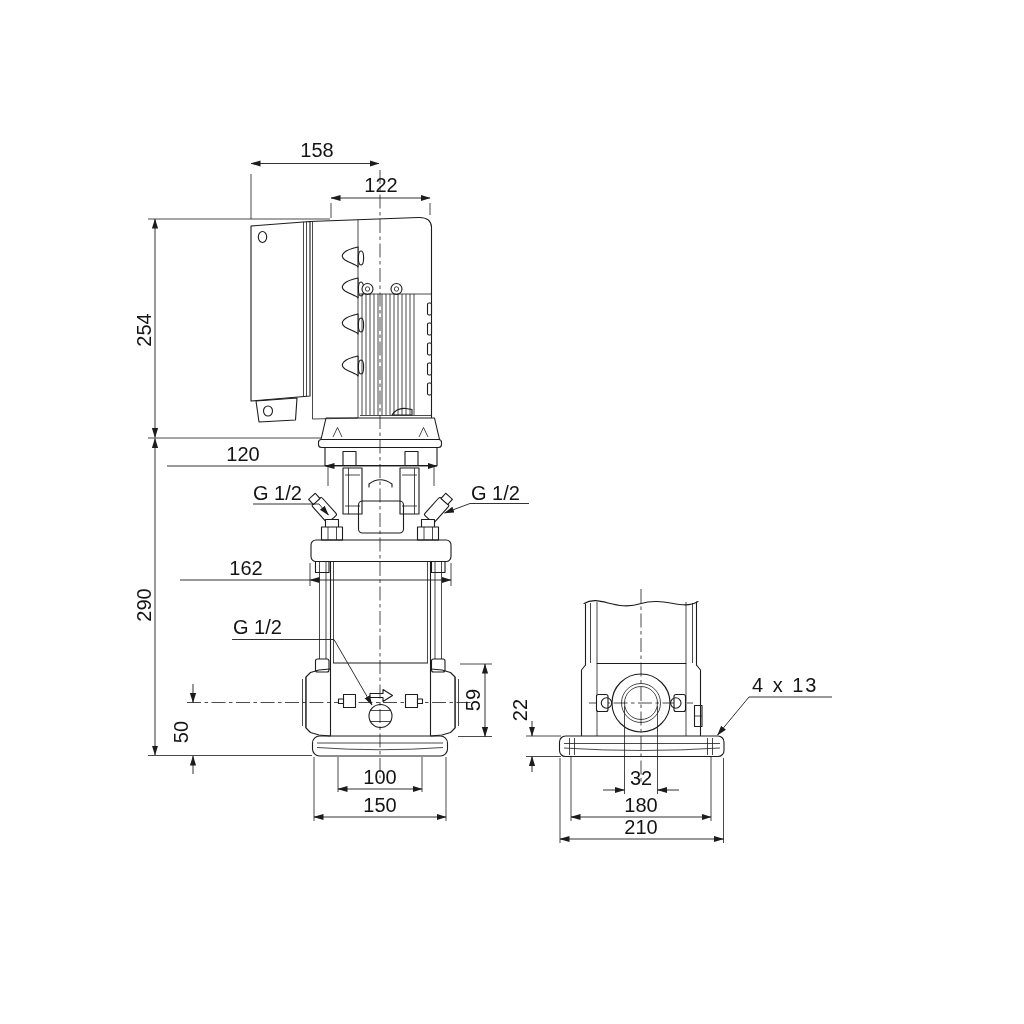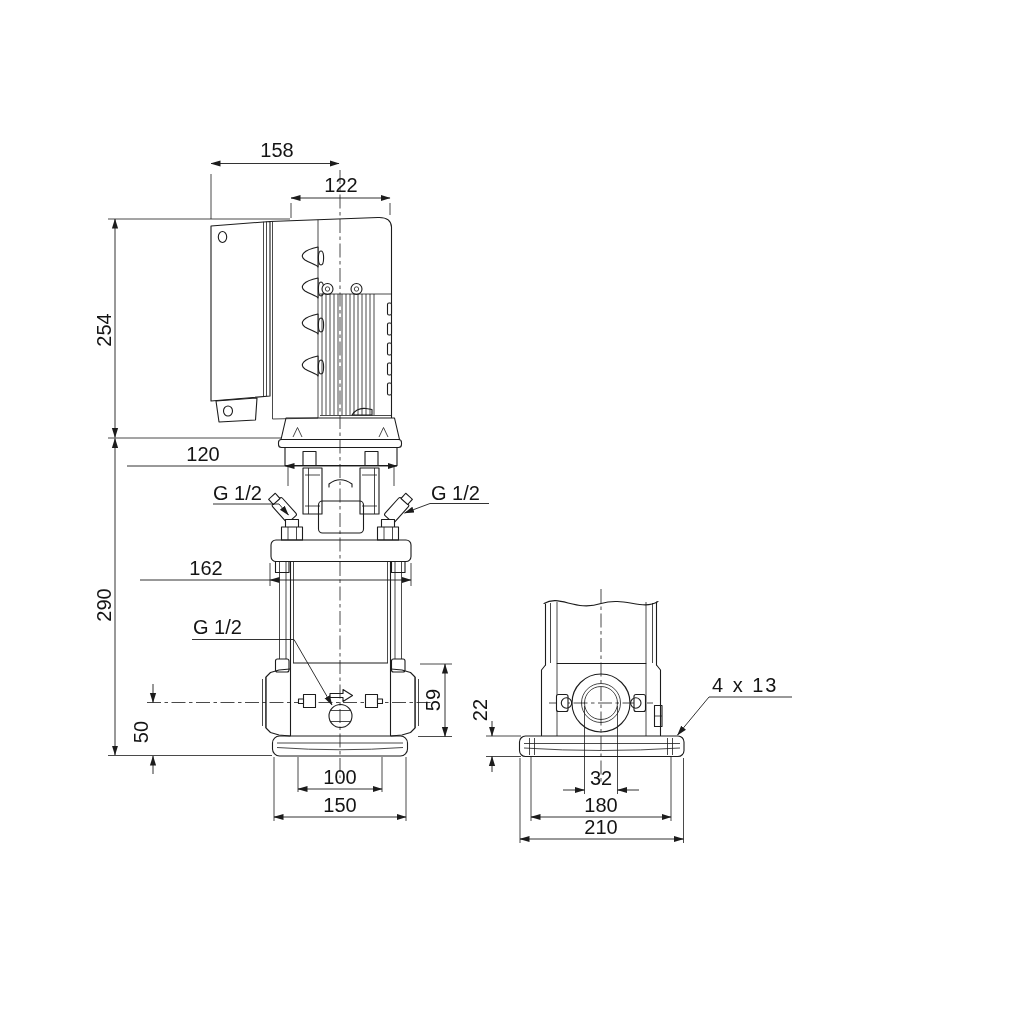"158" .stage { padding-left: none -> 40px }
